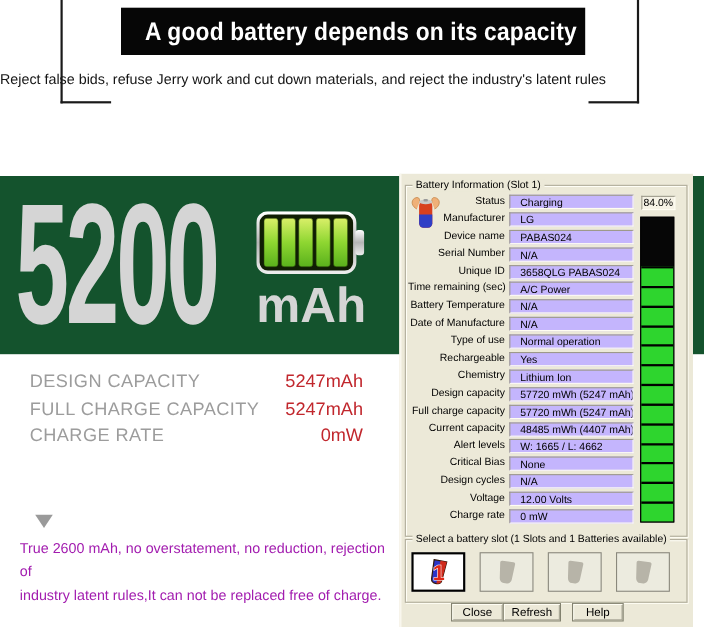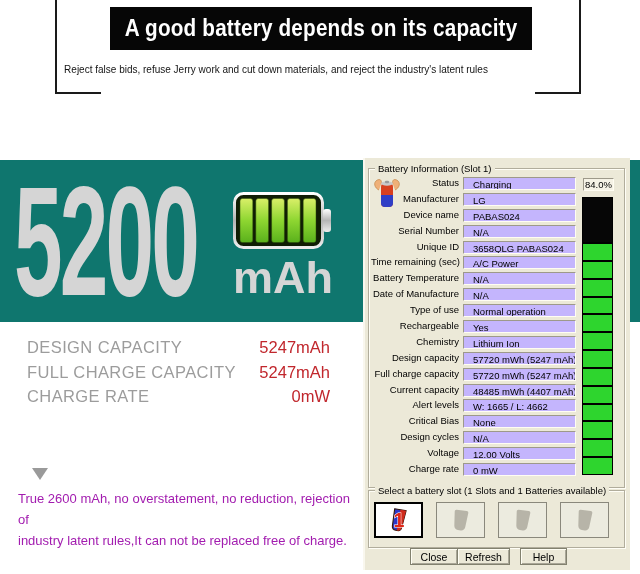"A good battery depends on" .banner { justify-content: center -> none }
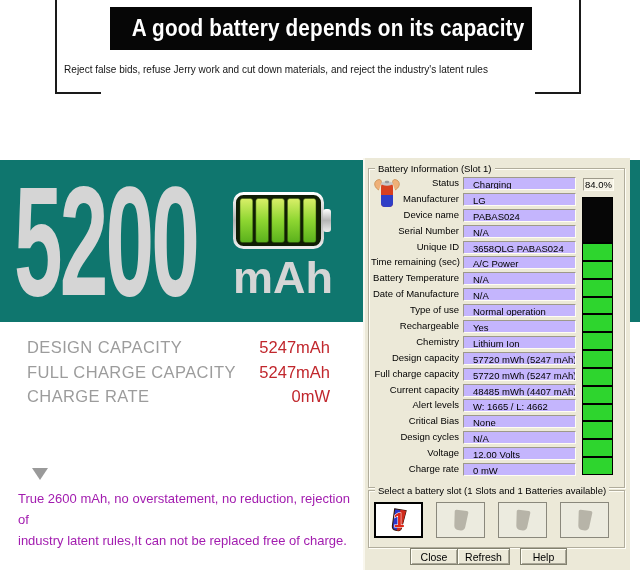"Reject false bids, refuse Jerry" .subtitle { font-size: 10px -> 13px; text-align: center -> left }
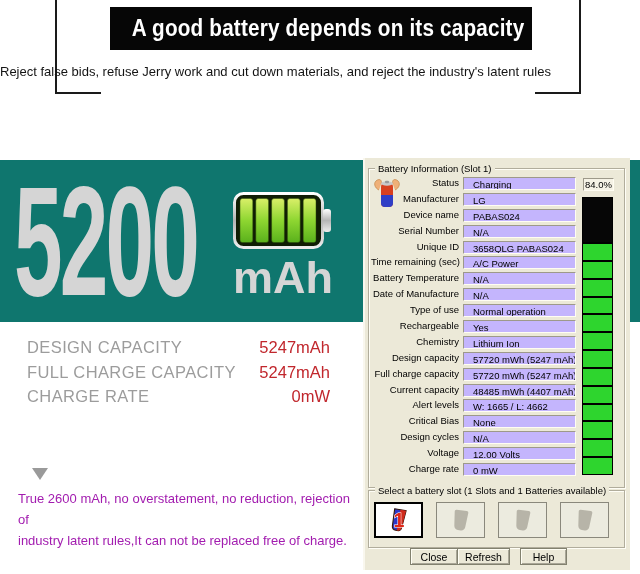"5200" .band { background: #0f766e -> #14532d }
